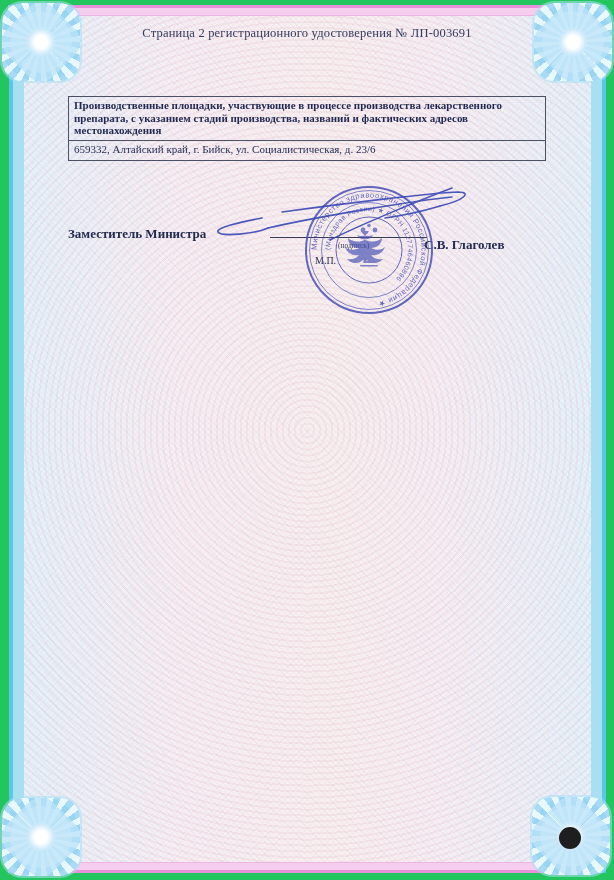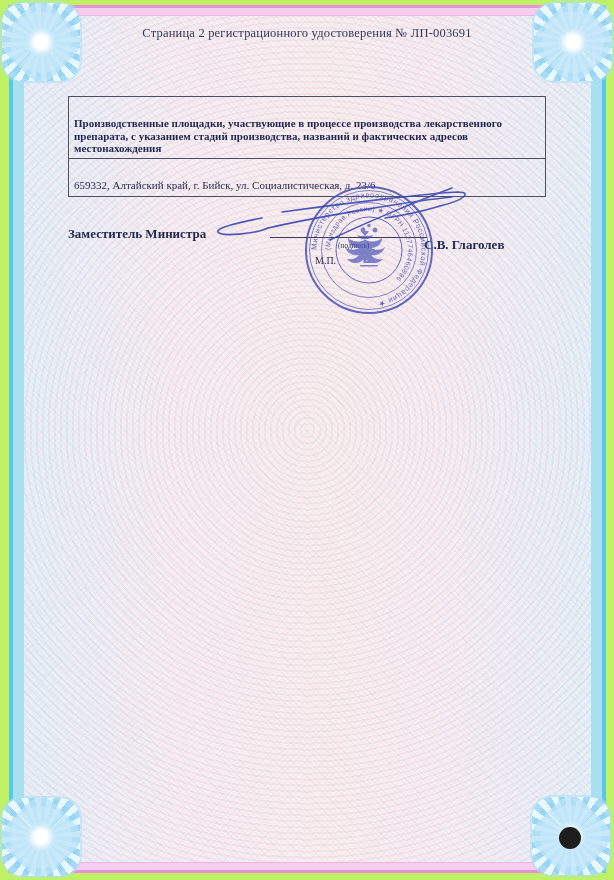"Страница 2 регистрационного" .page { background: #bef264 -> #22c55e }
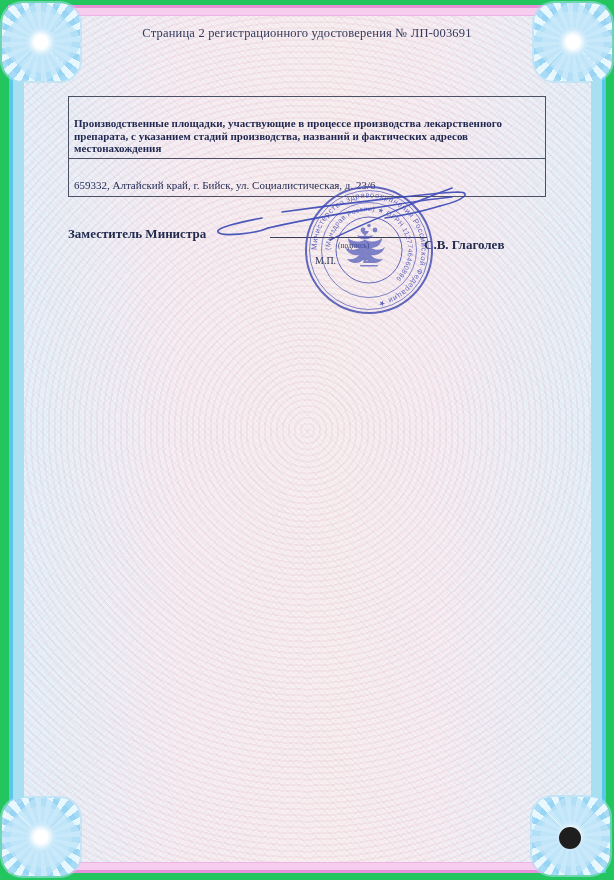"Производственные площадки, участвующие в" .doc-table td { padding: 20px 5px 3px -> 2px 5px 3px }
